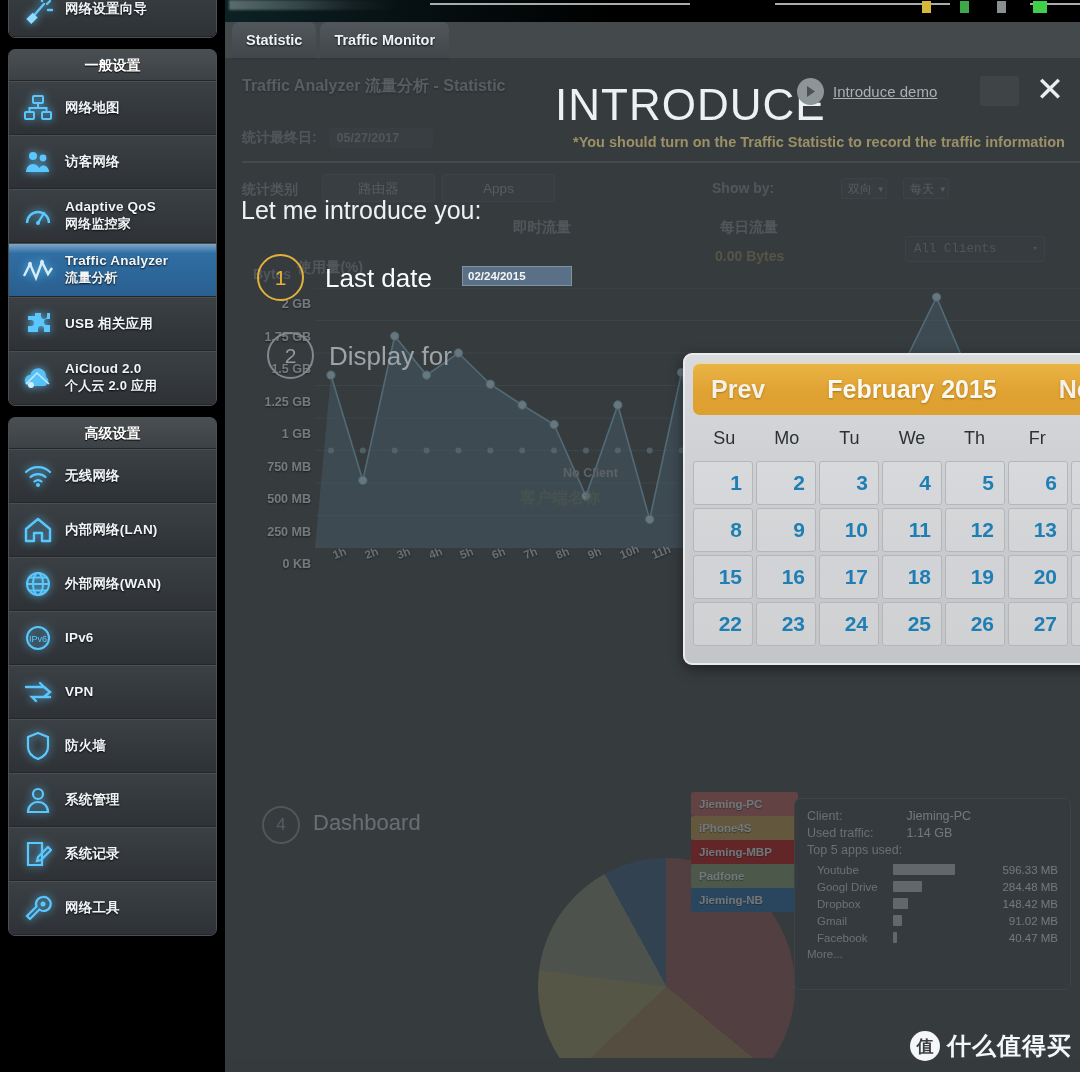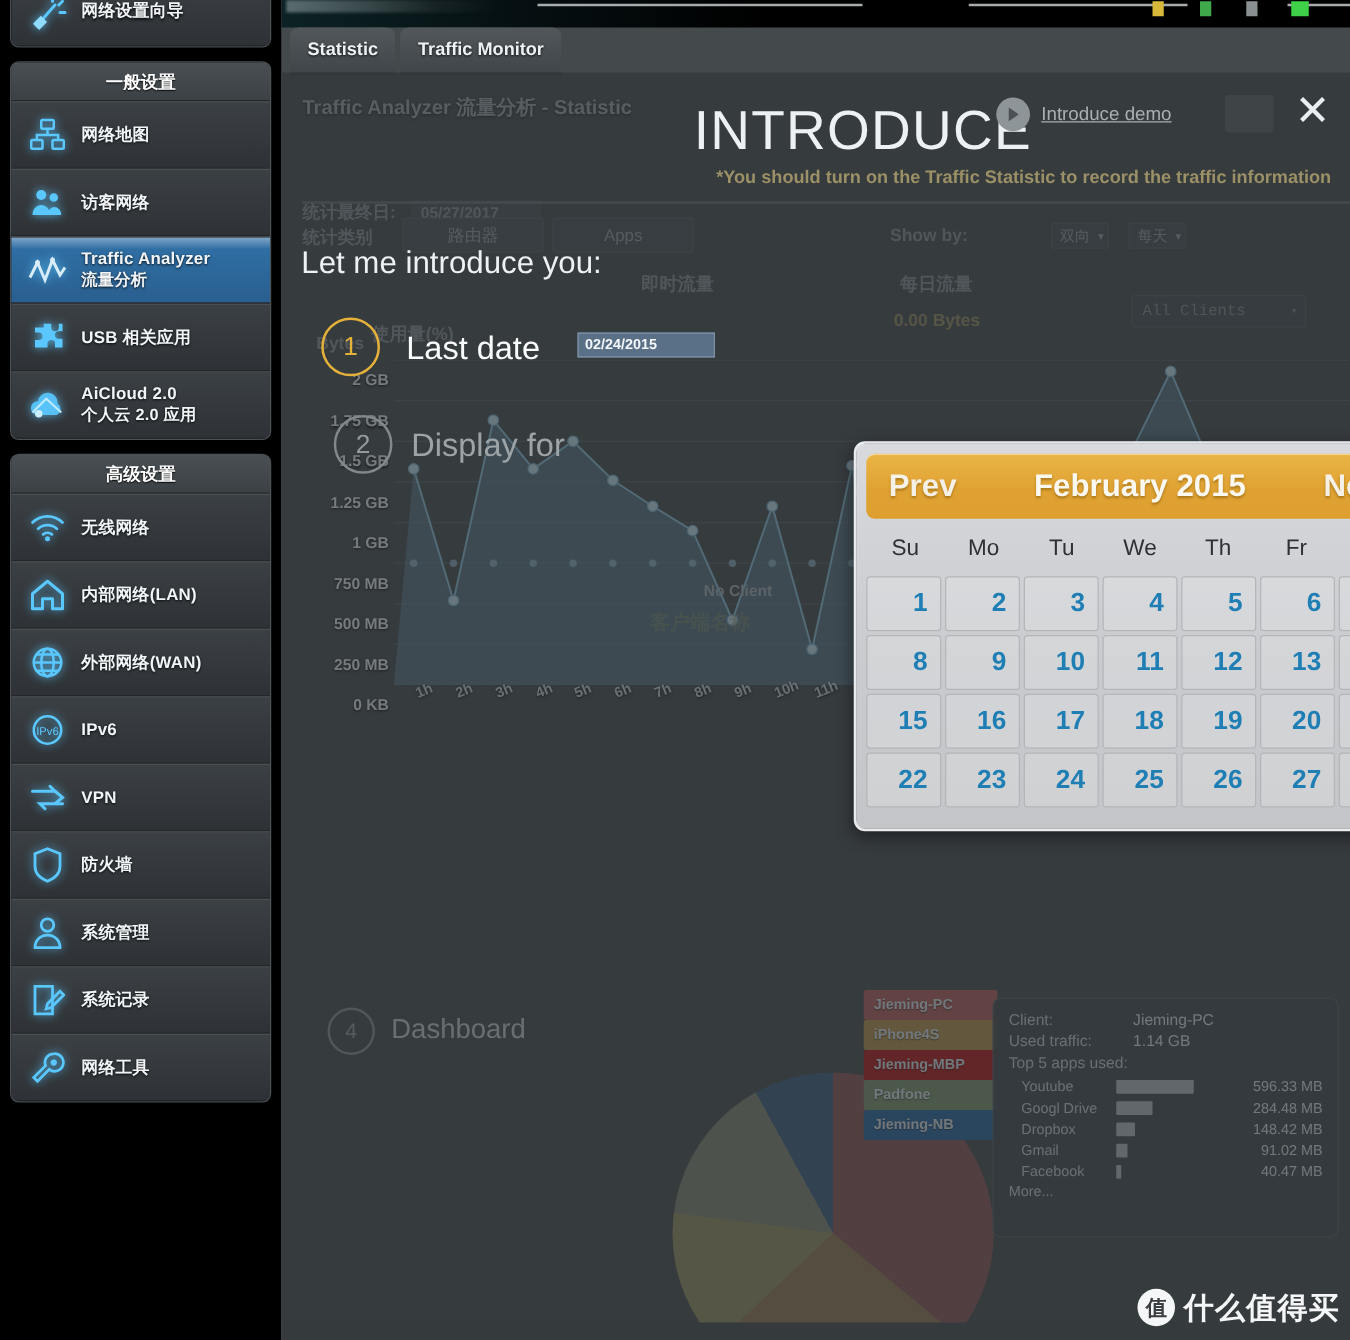"统计最终日: 05/27/2017" .hdr-sub { margin-top: 32px -> none }
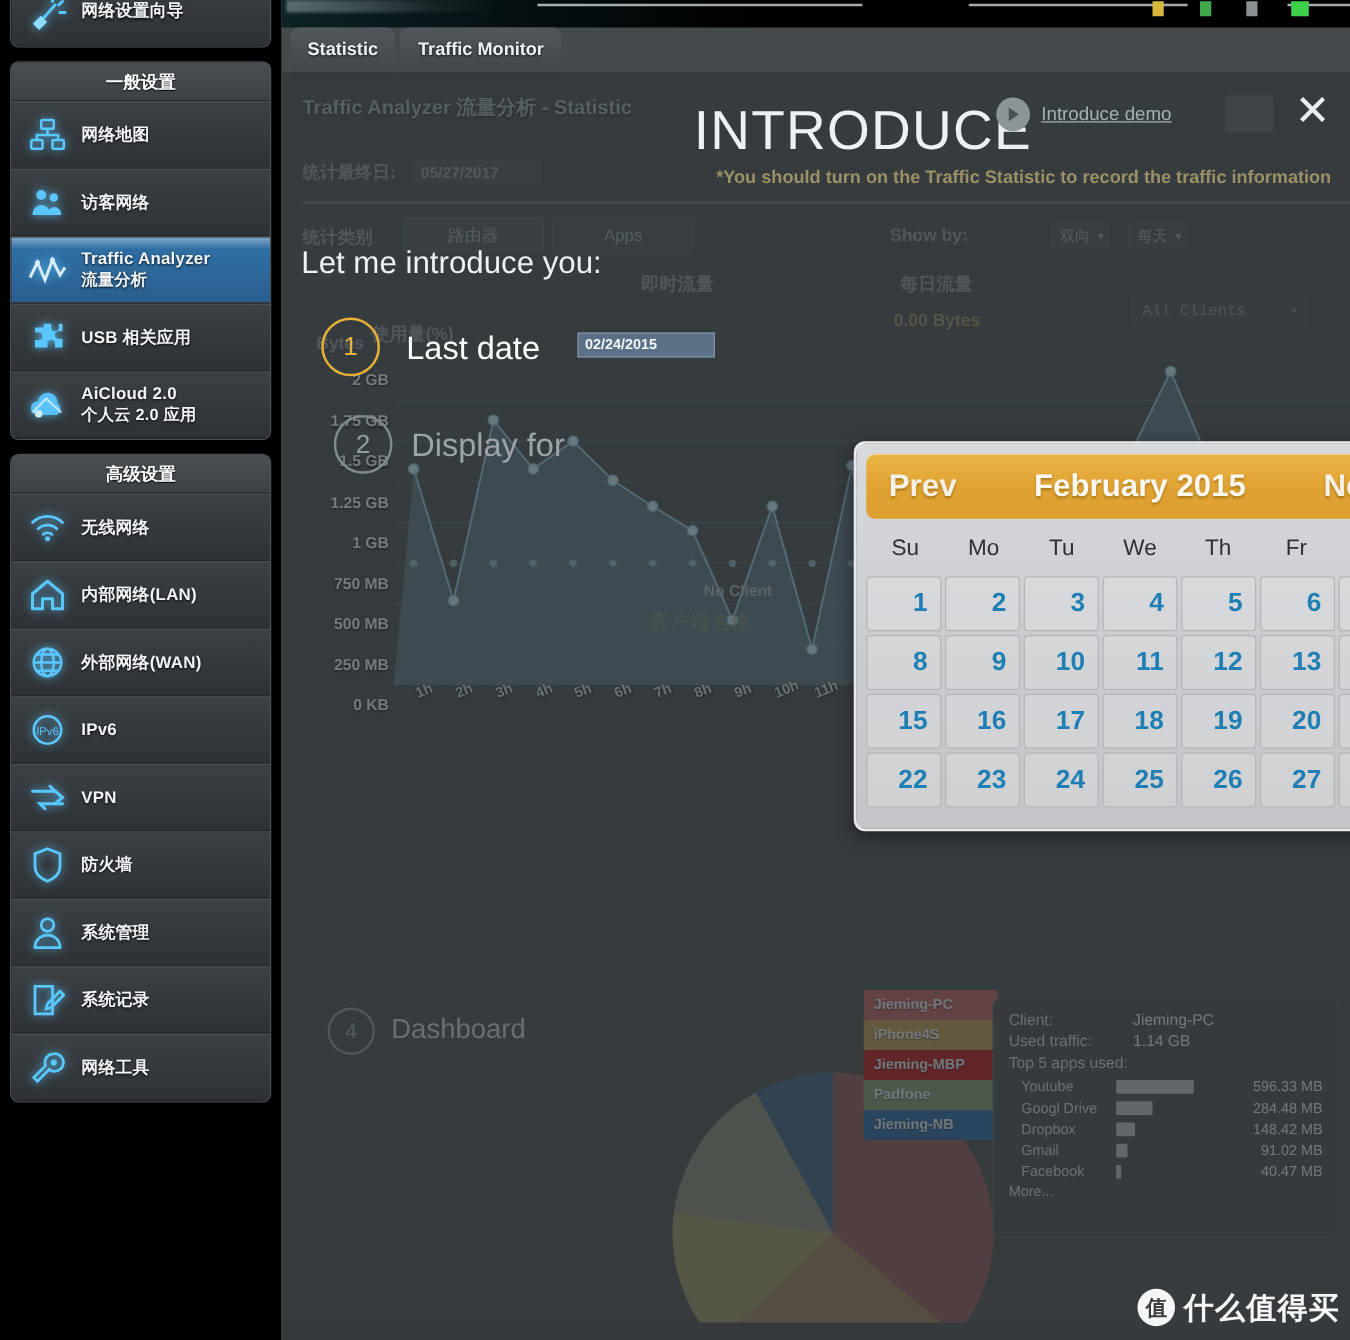"Adaptive QoS" div.nav-item { html: none -> <div> <span> <svg> <path></path> <line></line> <circle></circle> </svg> </span> <span> <span>Adaptive QoS</span> <span>网络监控家</span> </span> </div> }
